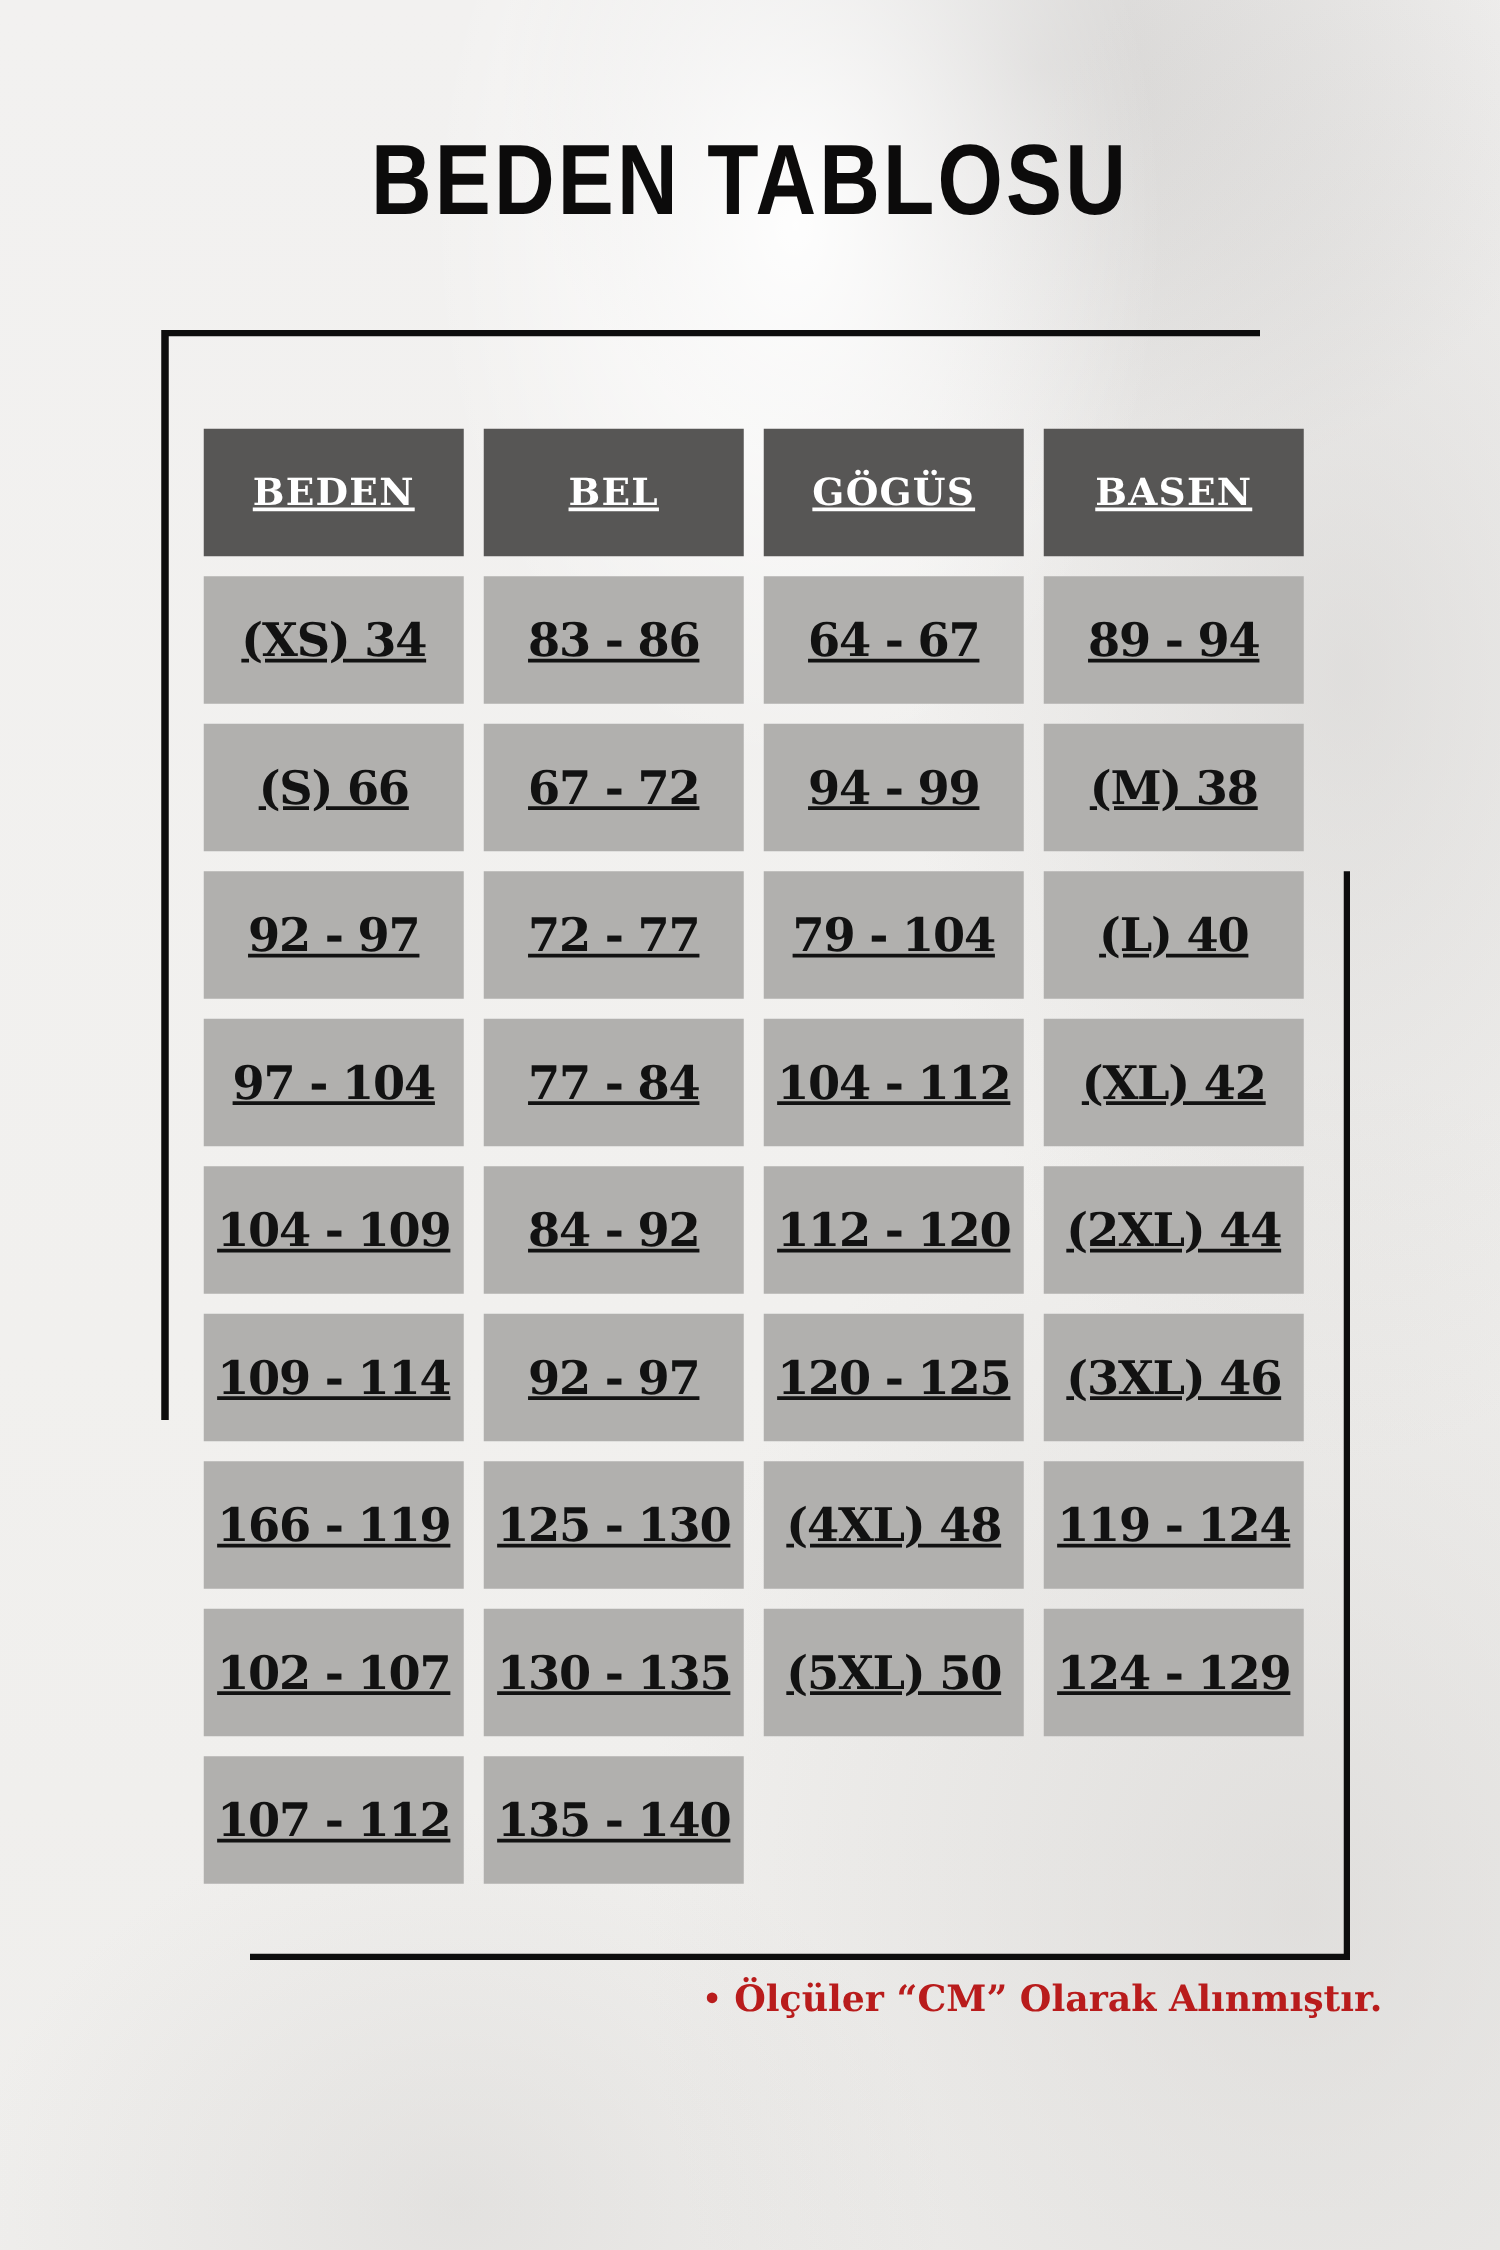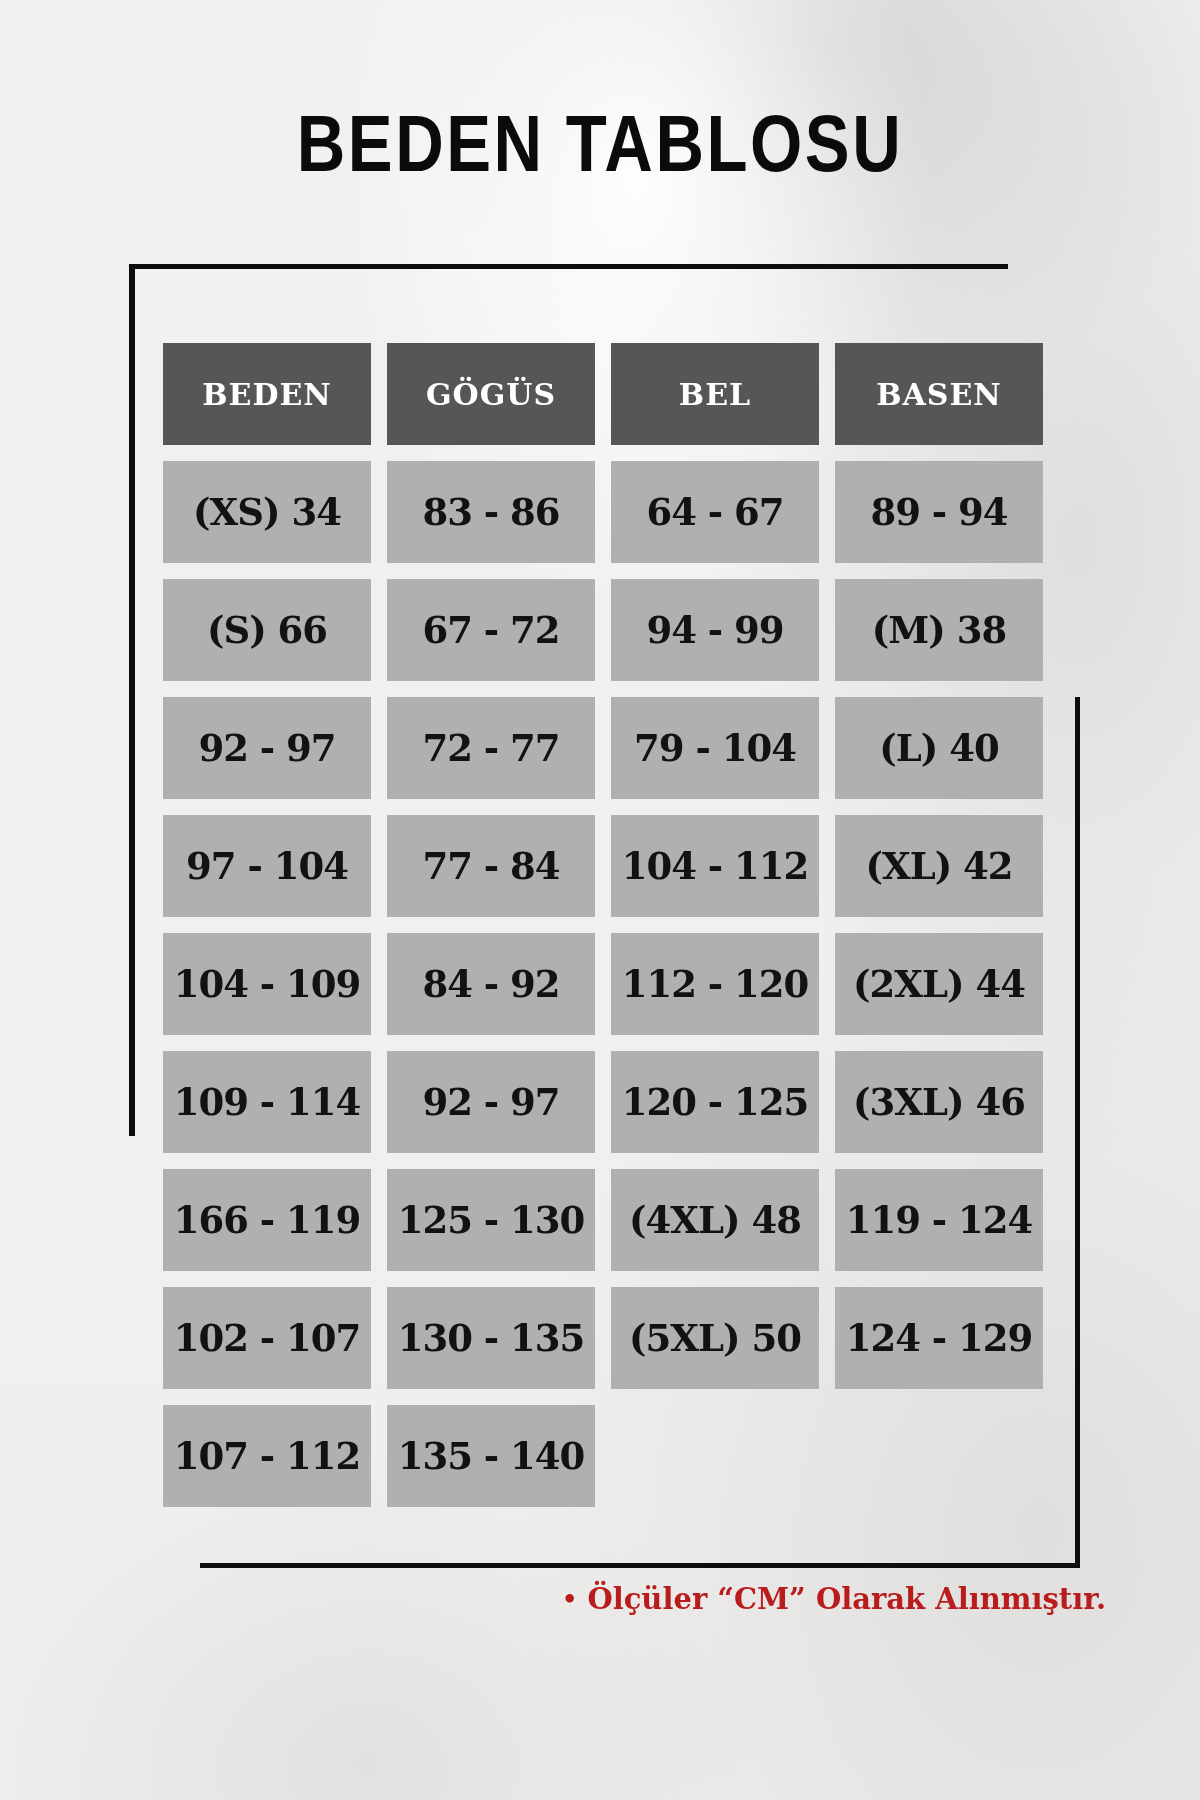"BEDEN" .cell { text-decoration: none -> underline }
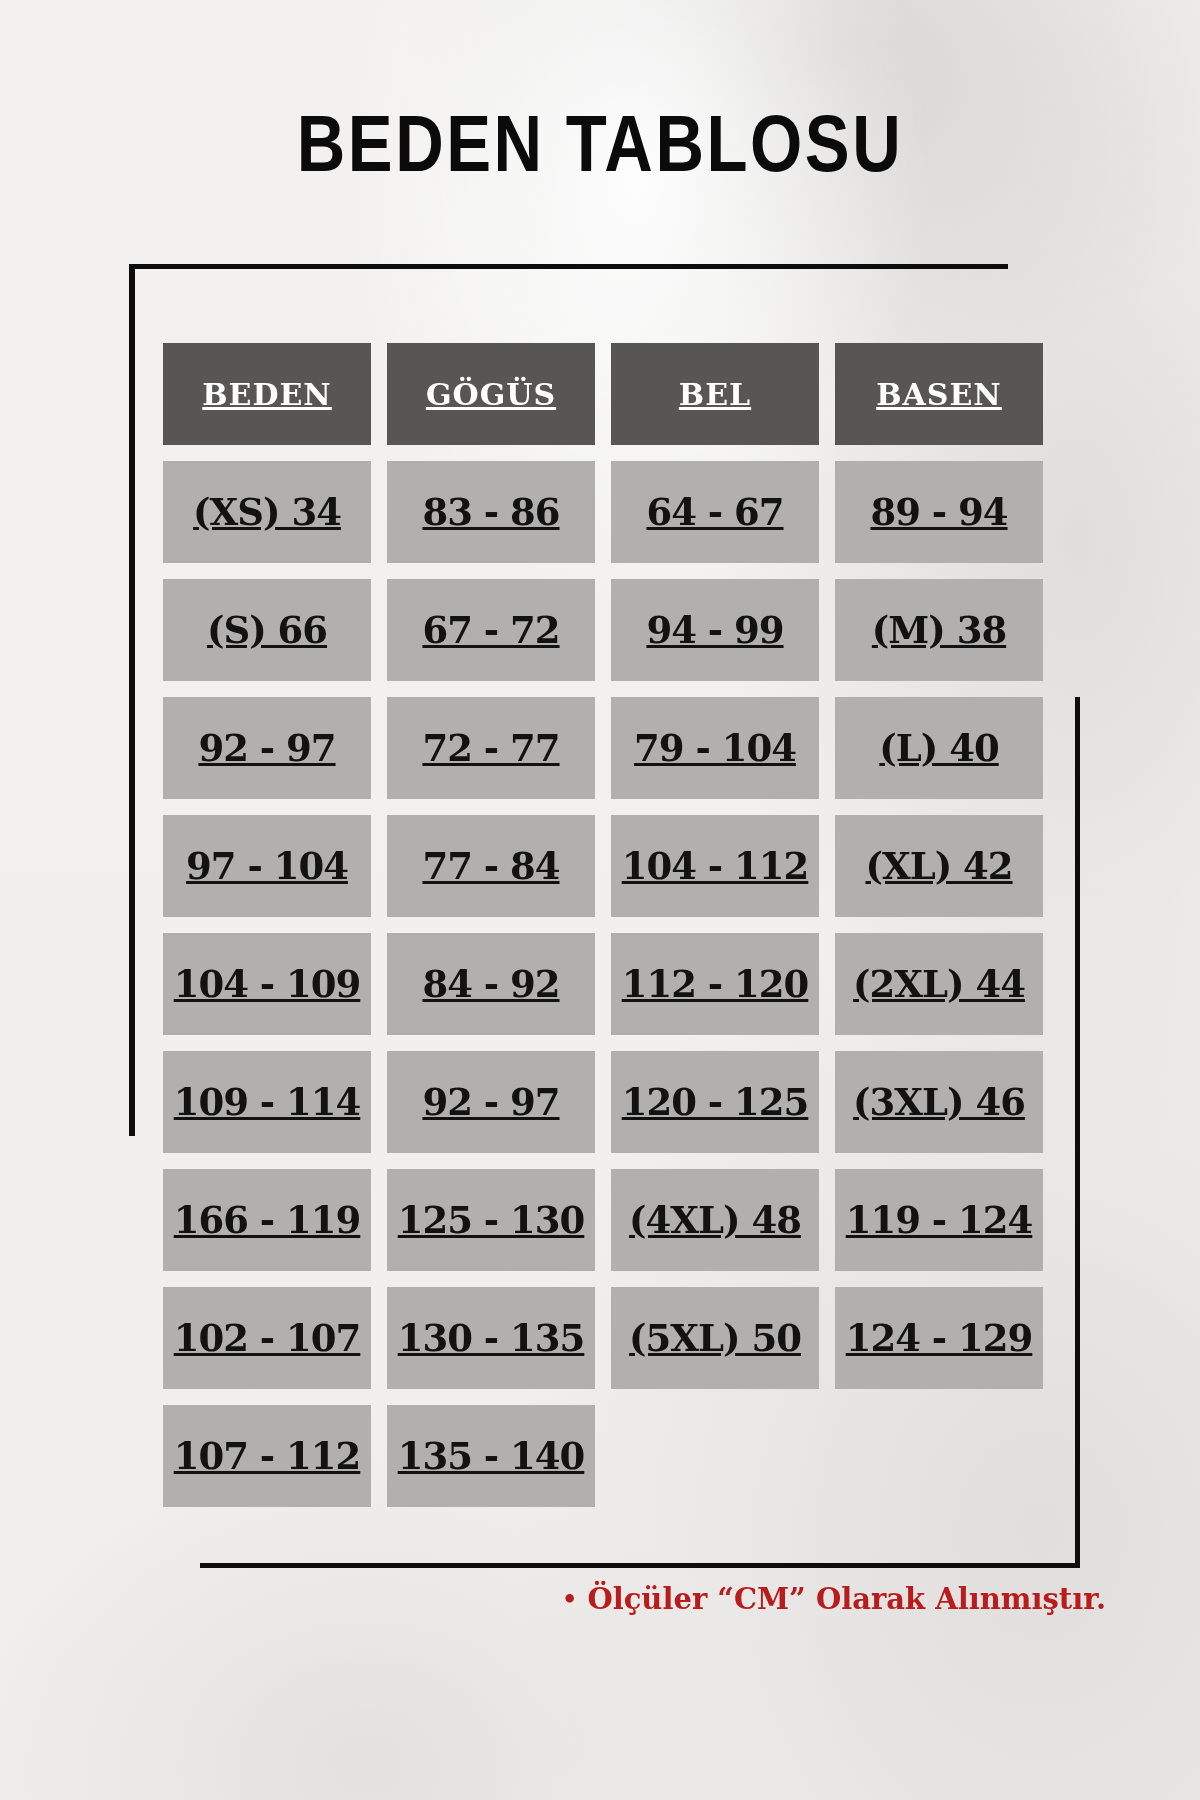"GÖGÜS" div.cell { order: before "BEL" -> after "BEL" }
